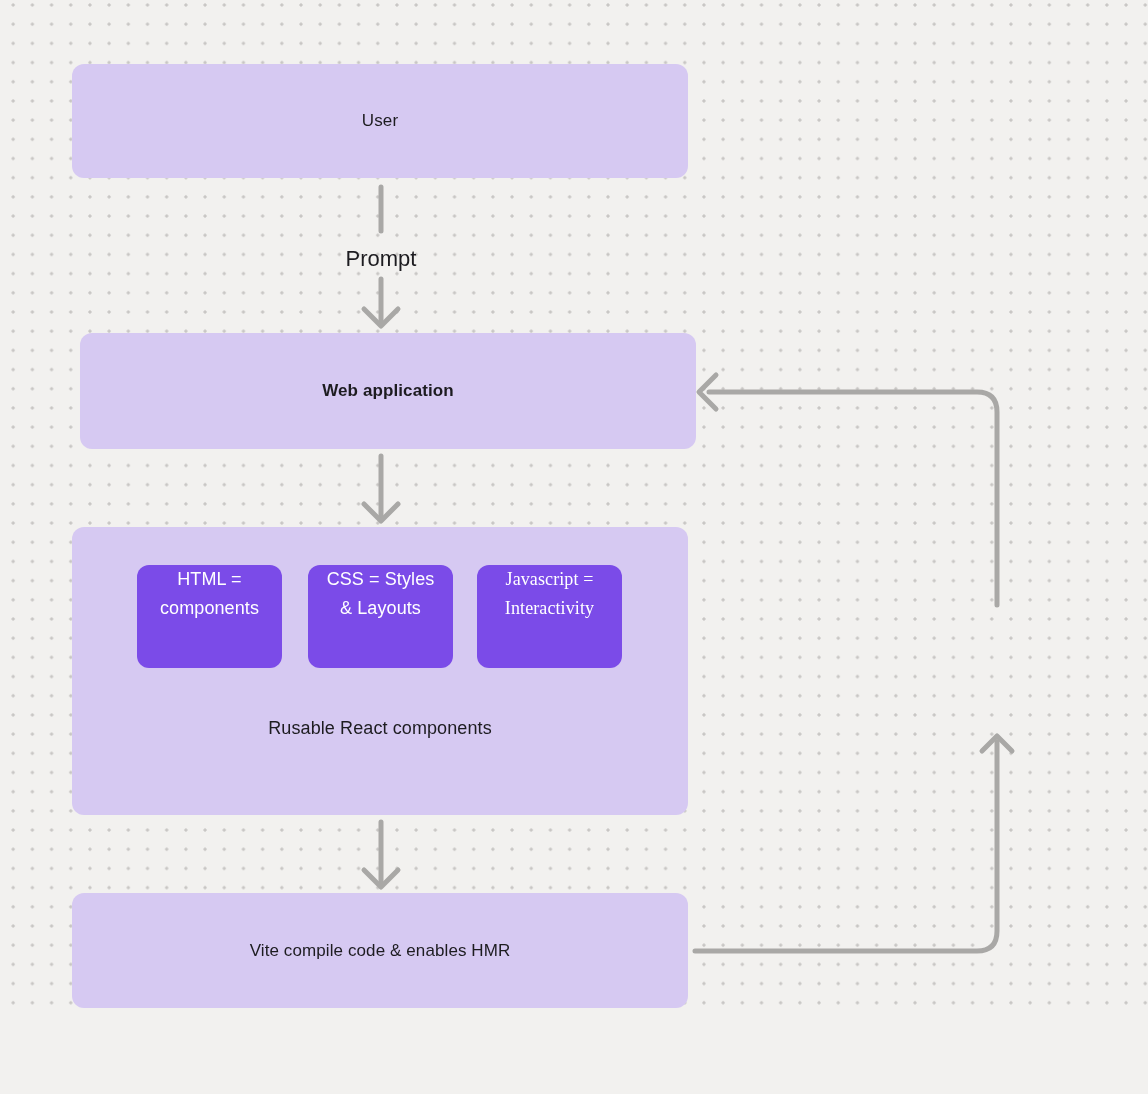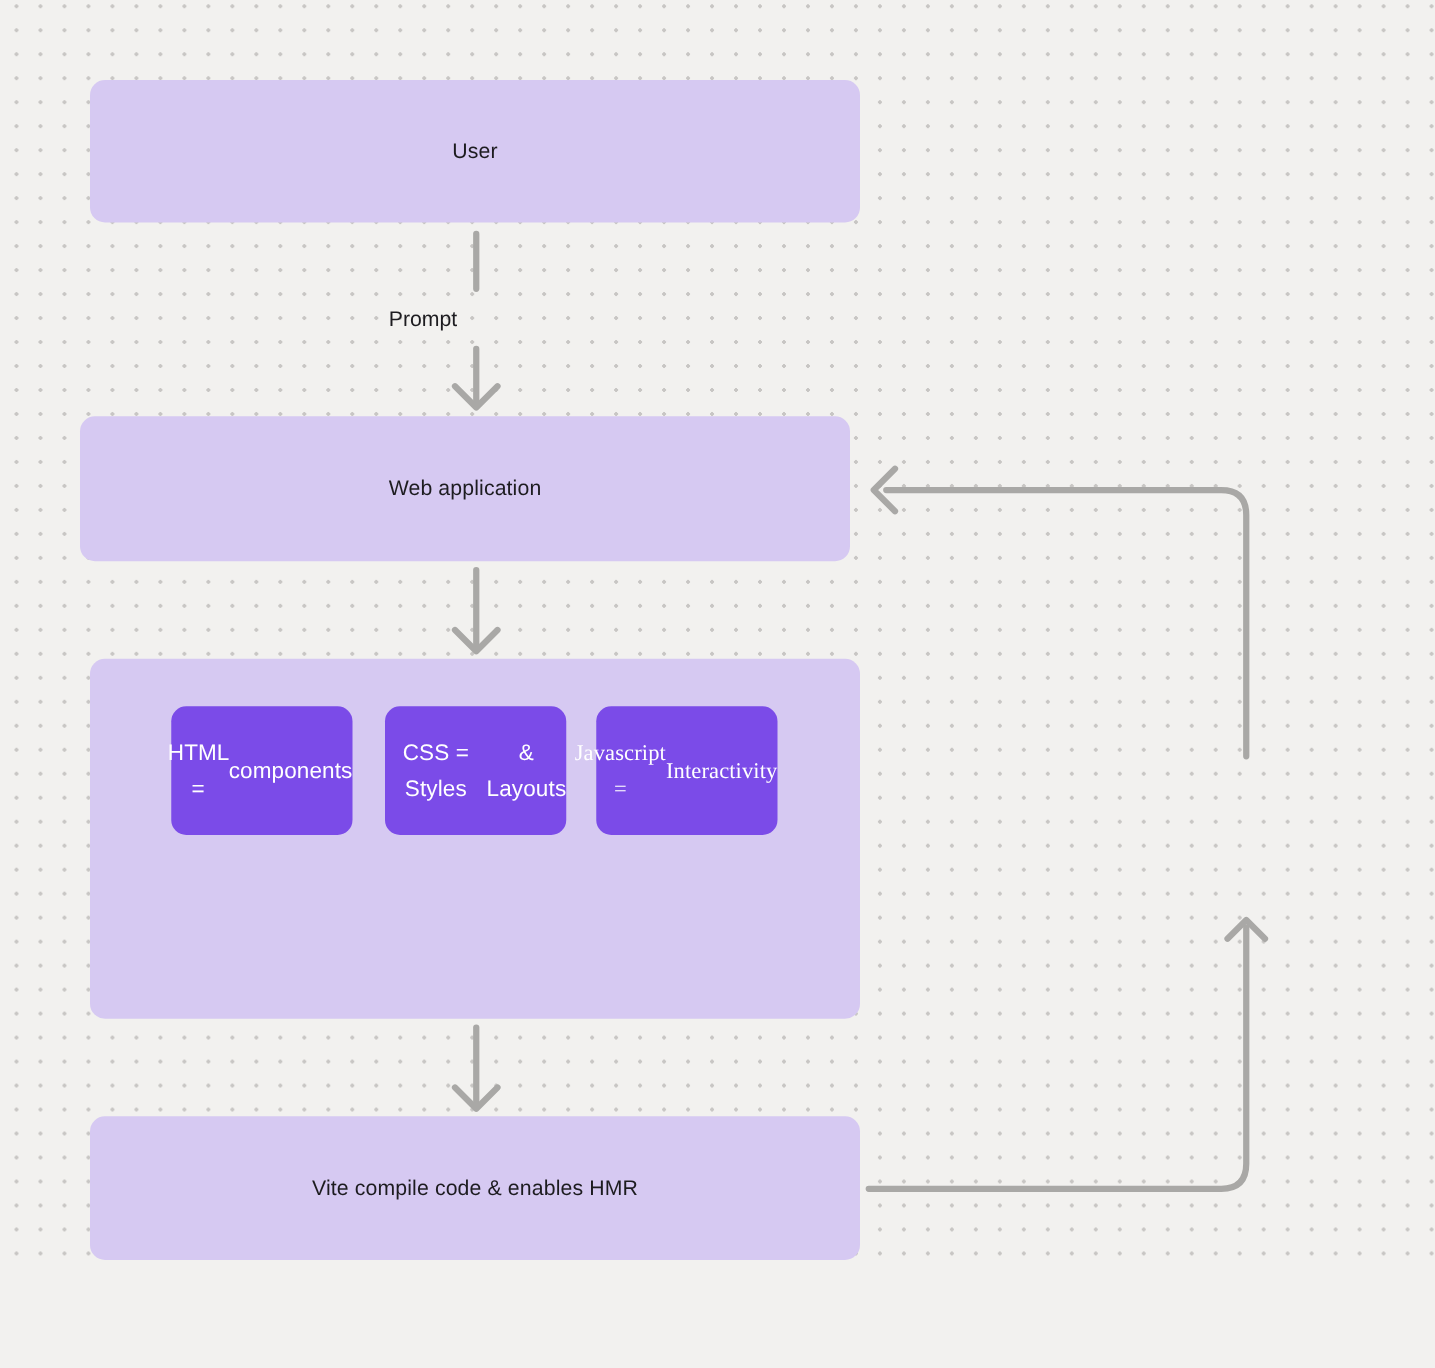"Prompt" .edge-label { font-size: 17px -> 22px; text-align: none -> center }
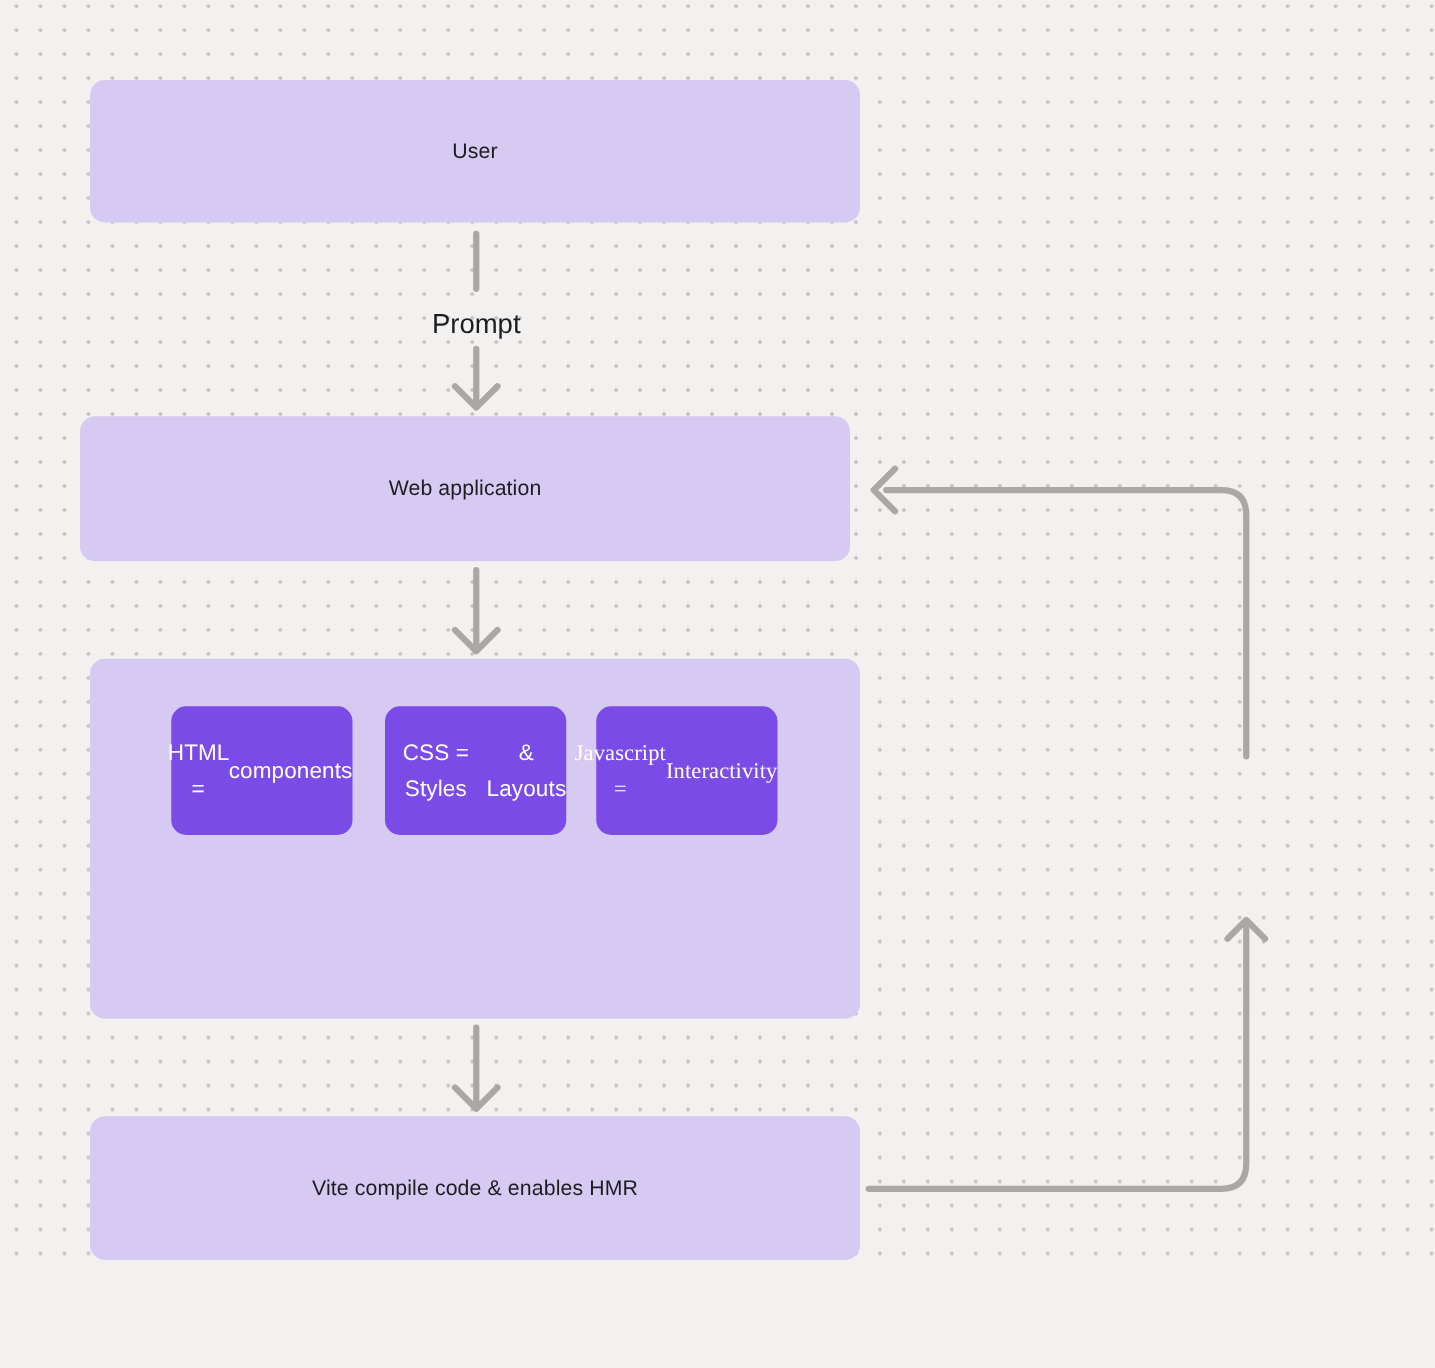"Web application" .node-web { font-weight: none -> bold; left: 64px -> 80px }
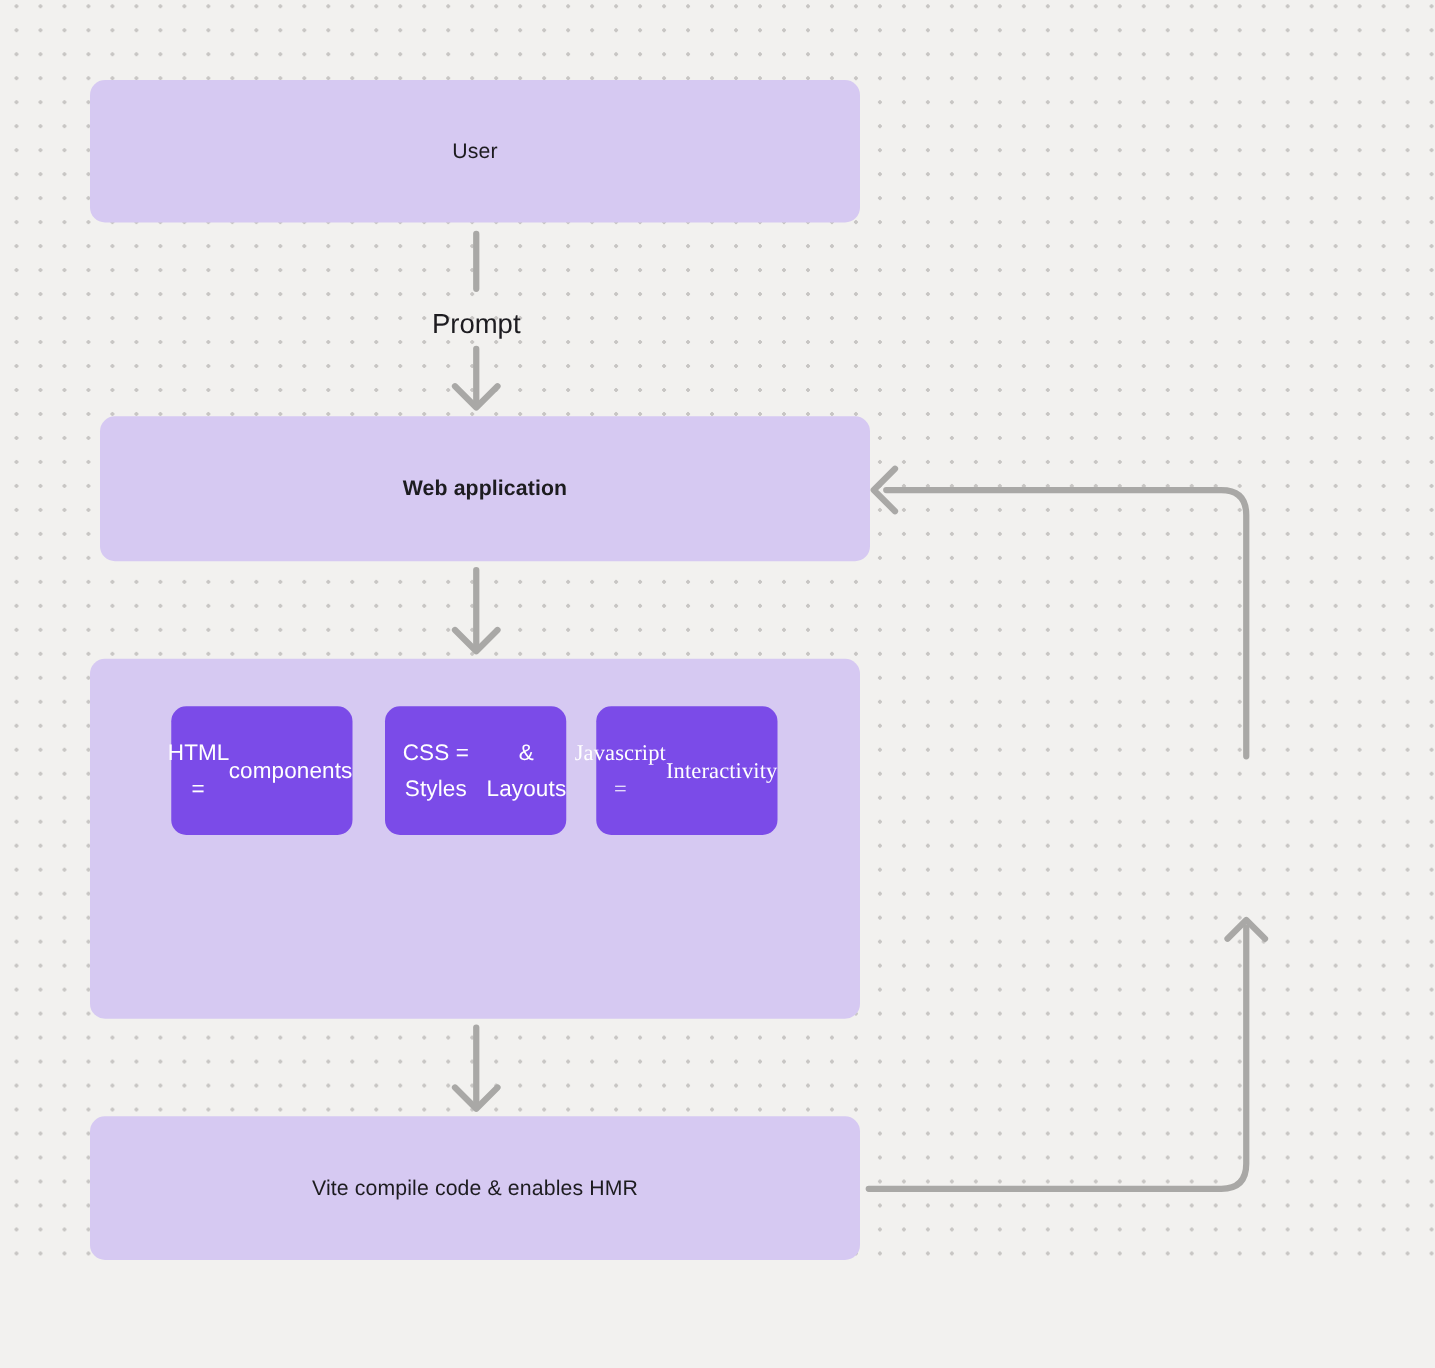"HTML =" .subnode { flex-direction: none -> column; justify-content: flex-end -> flex-start }
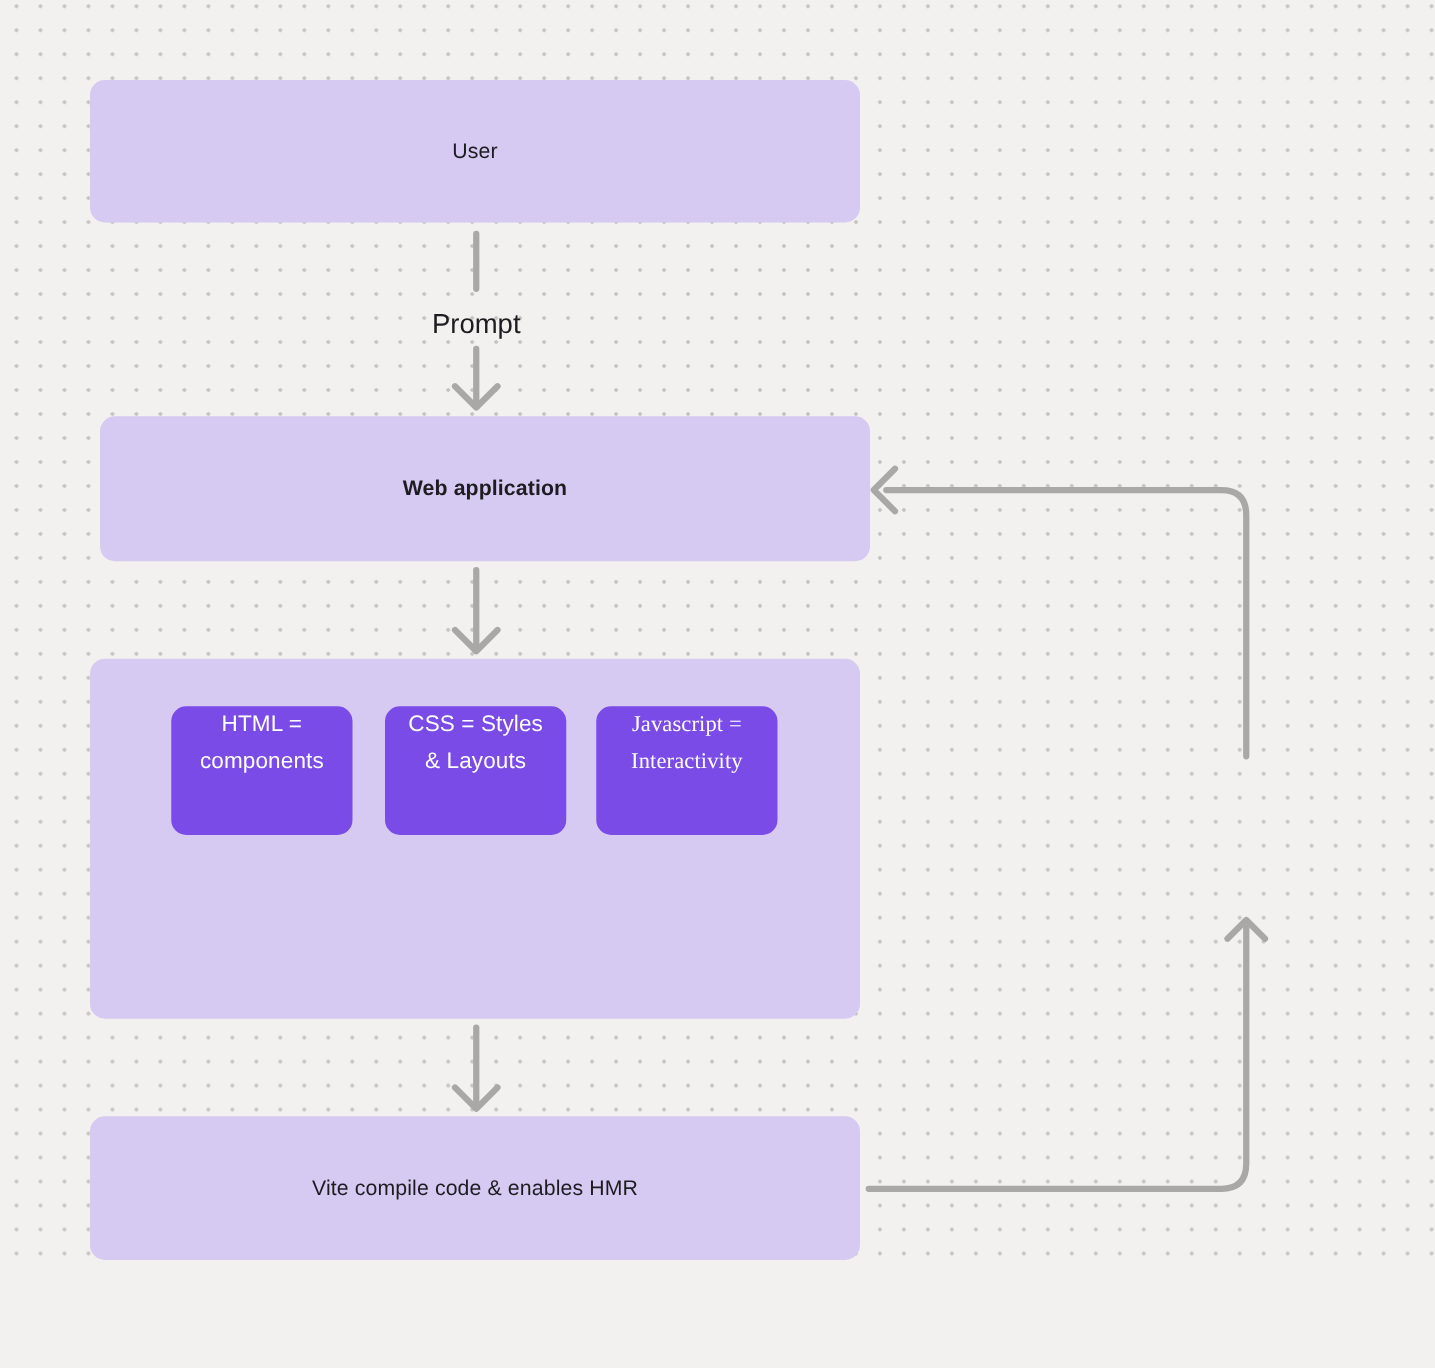"Rusable React components" div.group-caption { html: none -> <div>Rusable React components</div> }
